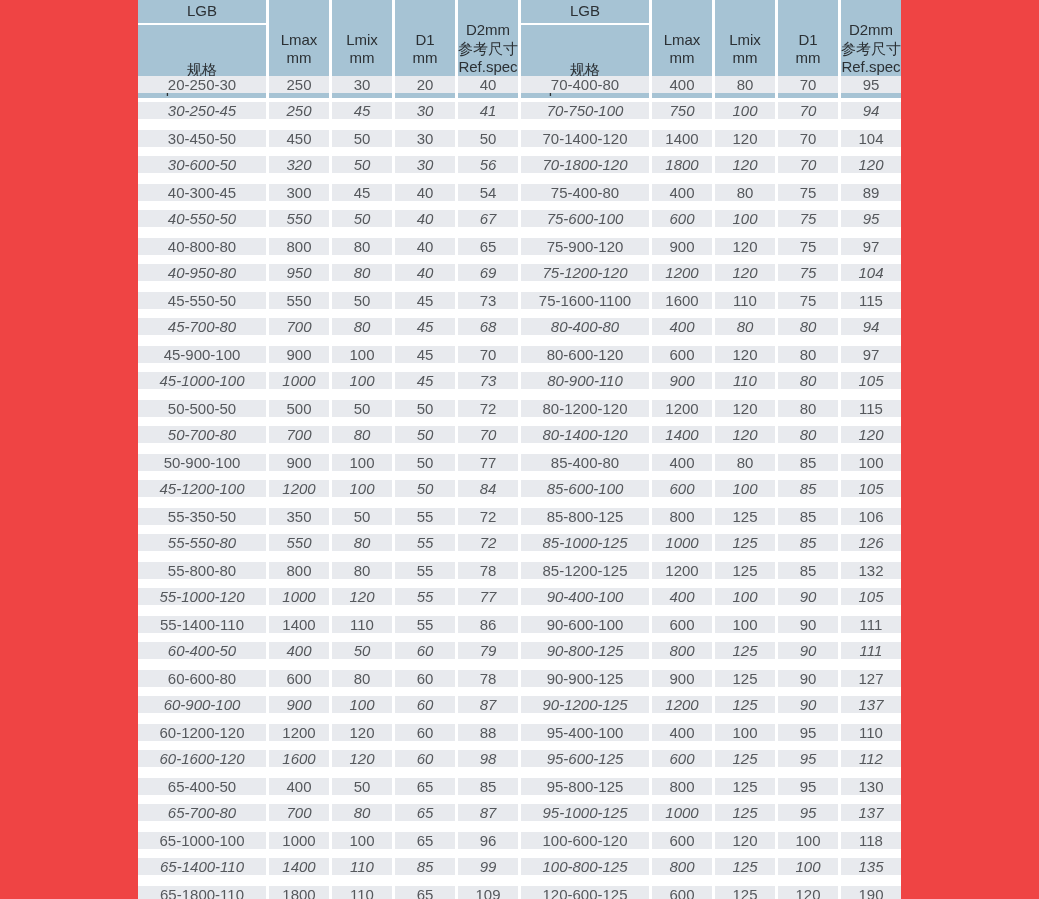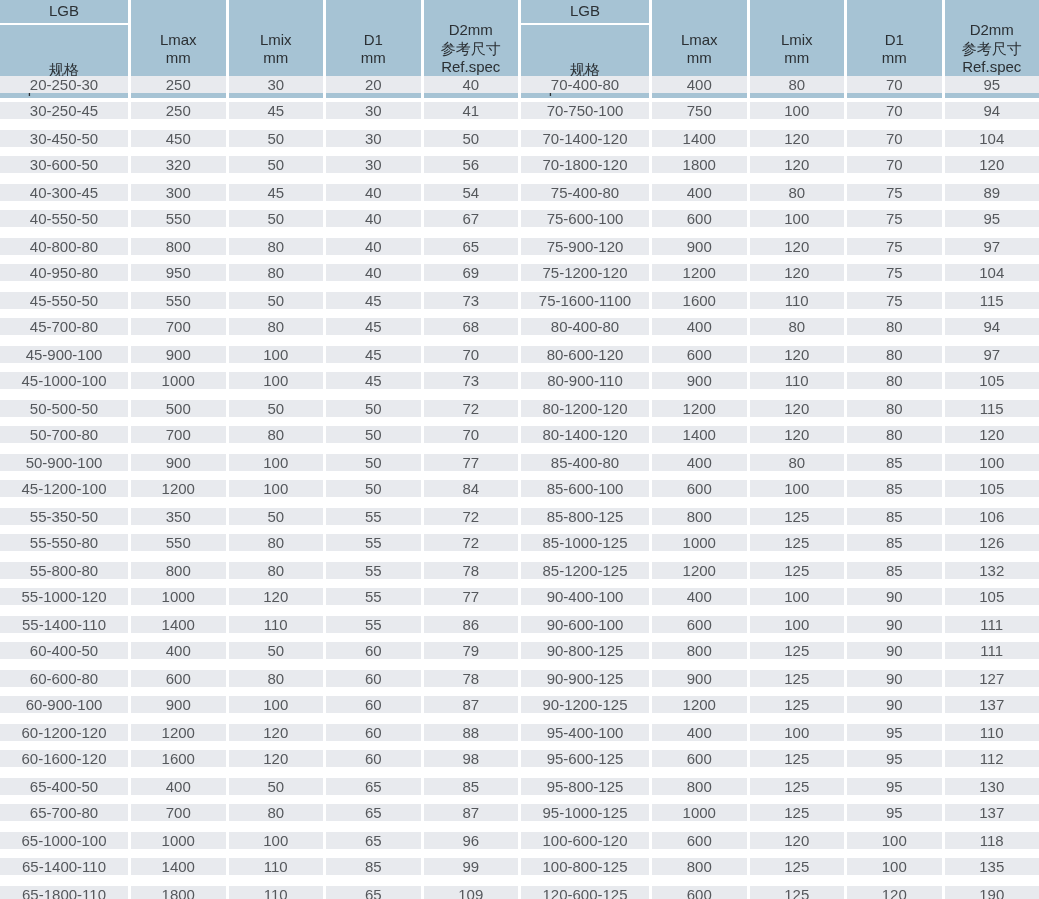"LGB" .page { align-items: none -> center }
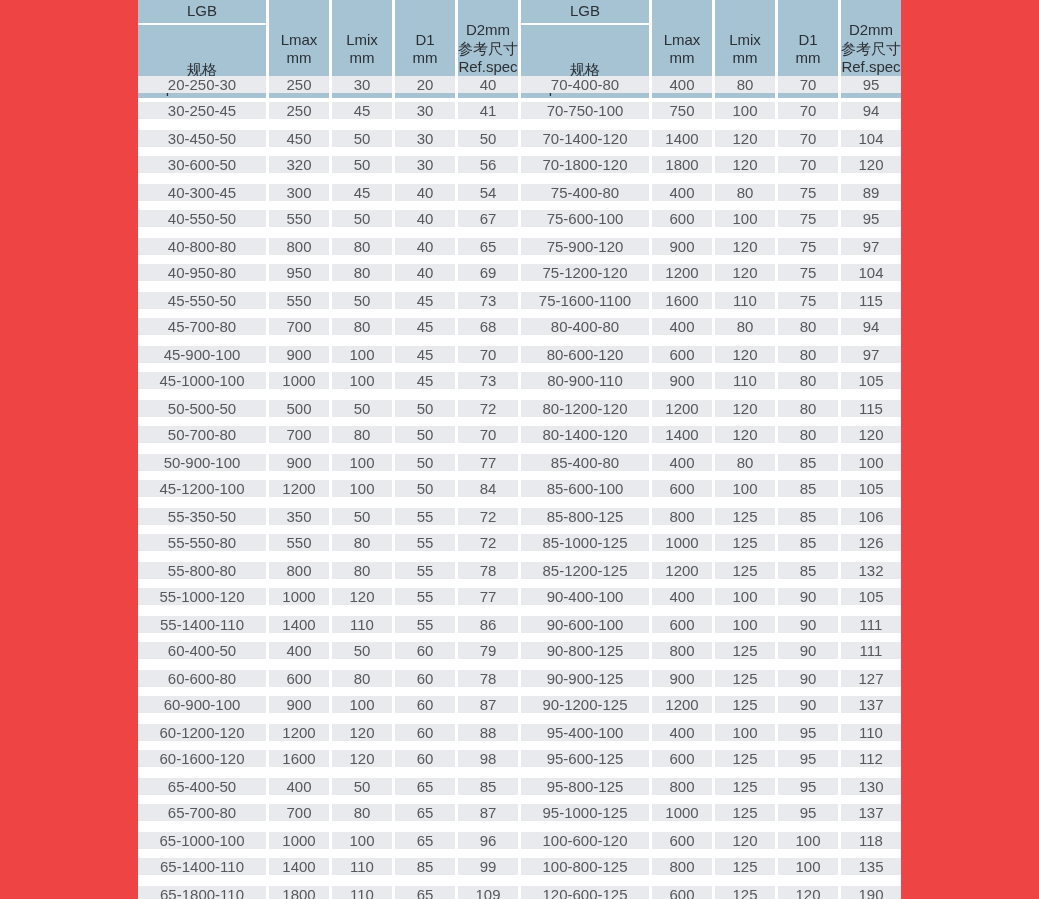"30-250-45" .row.sep { font-style: none -> italic }
